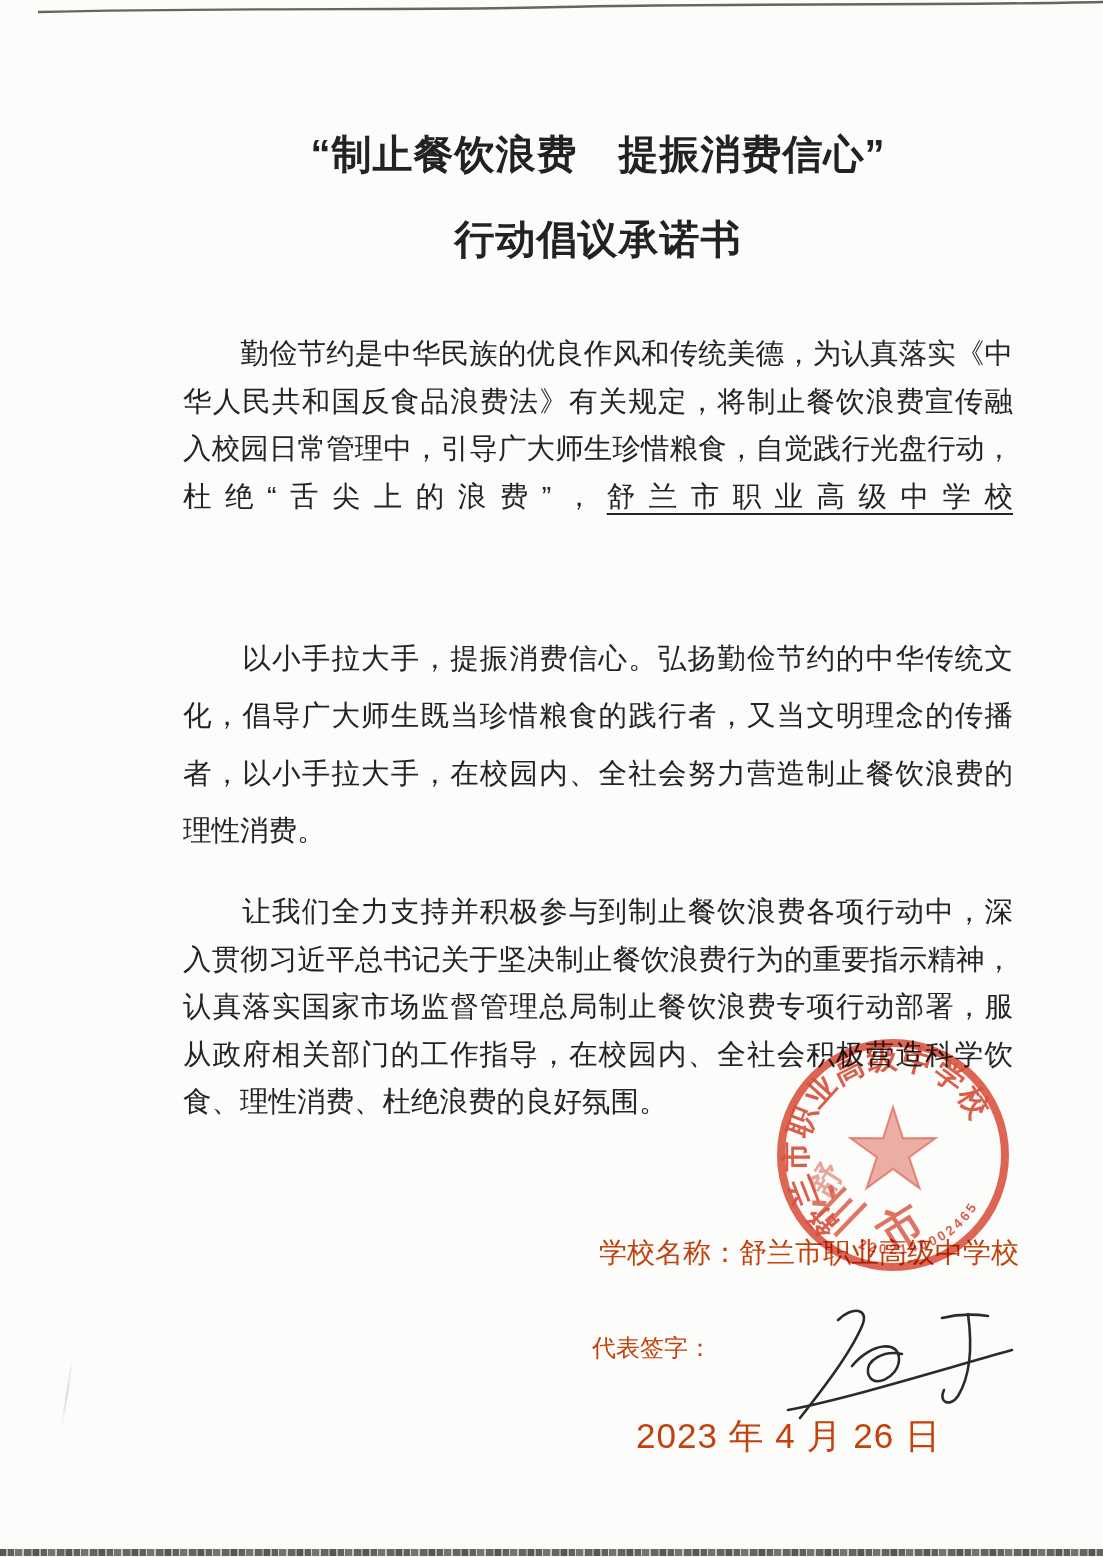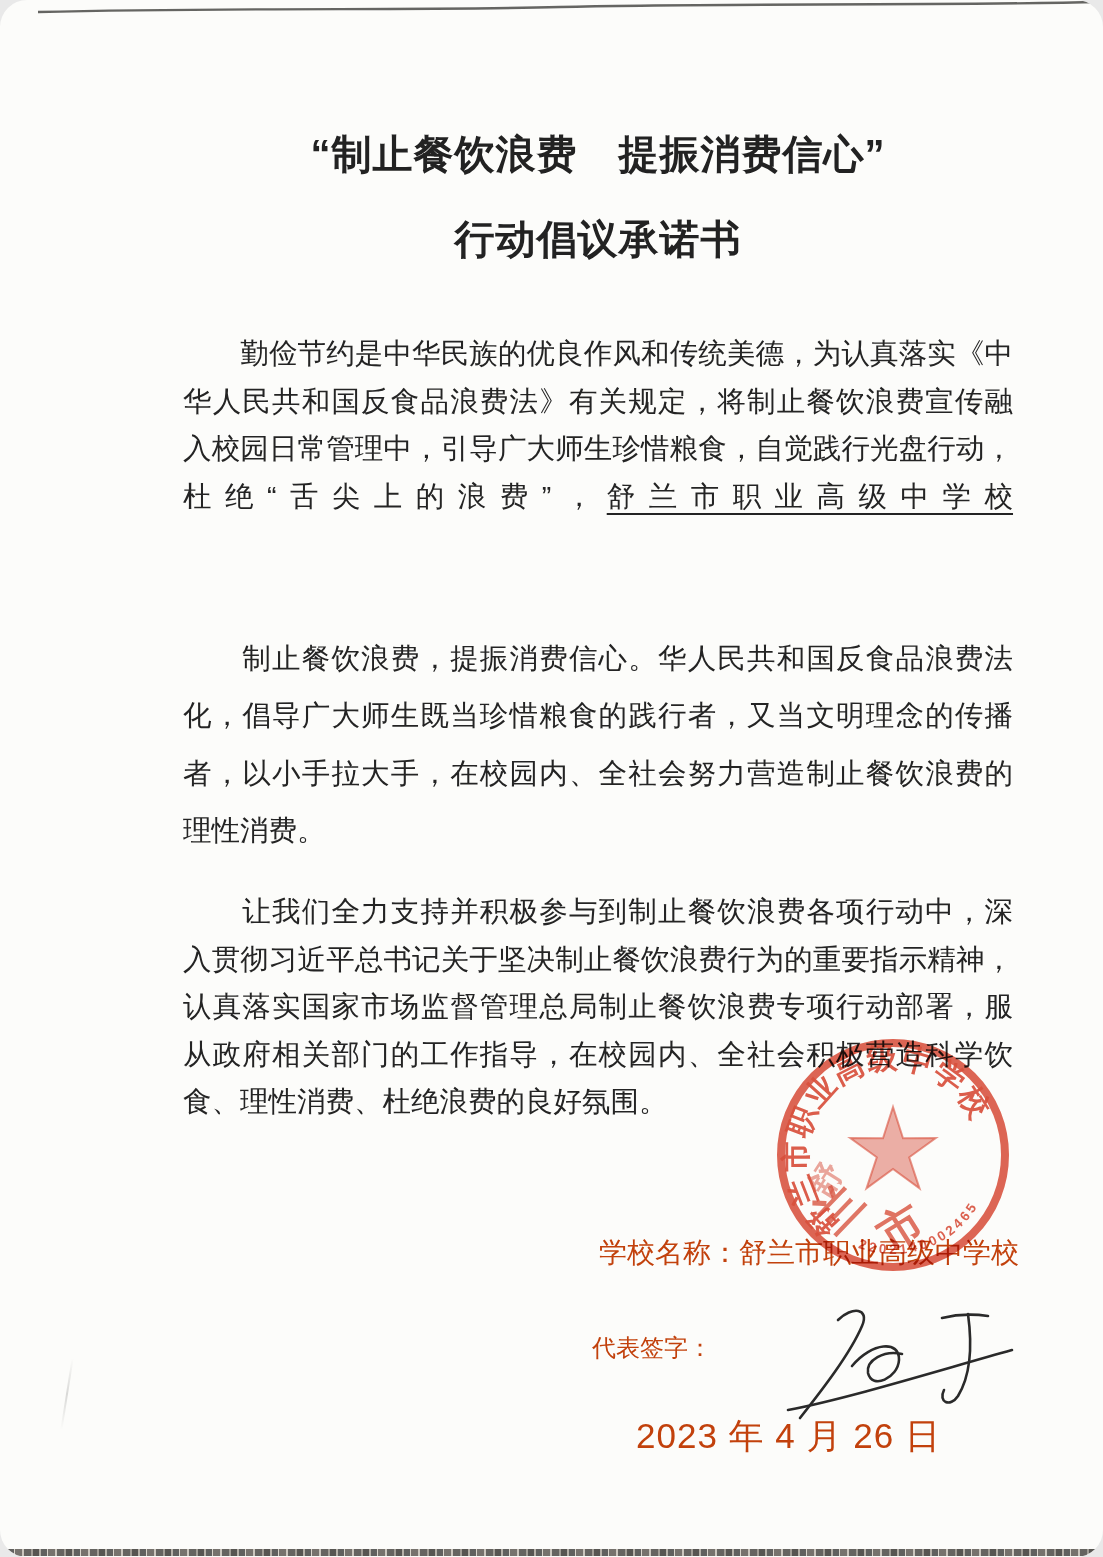"“制止餐饮浪费 提振消费信心”" .page { border-radius: 27px -> none }
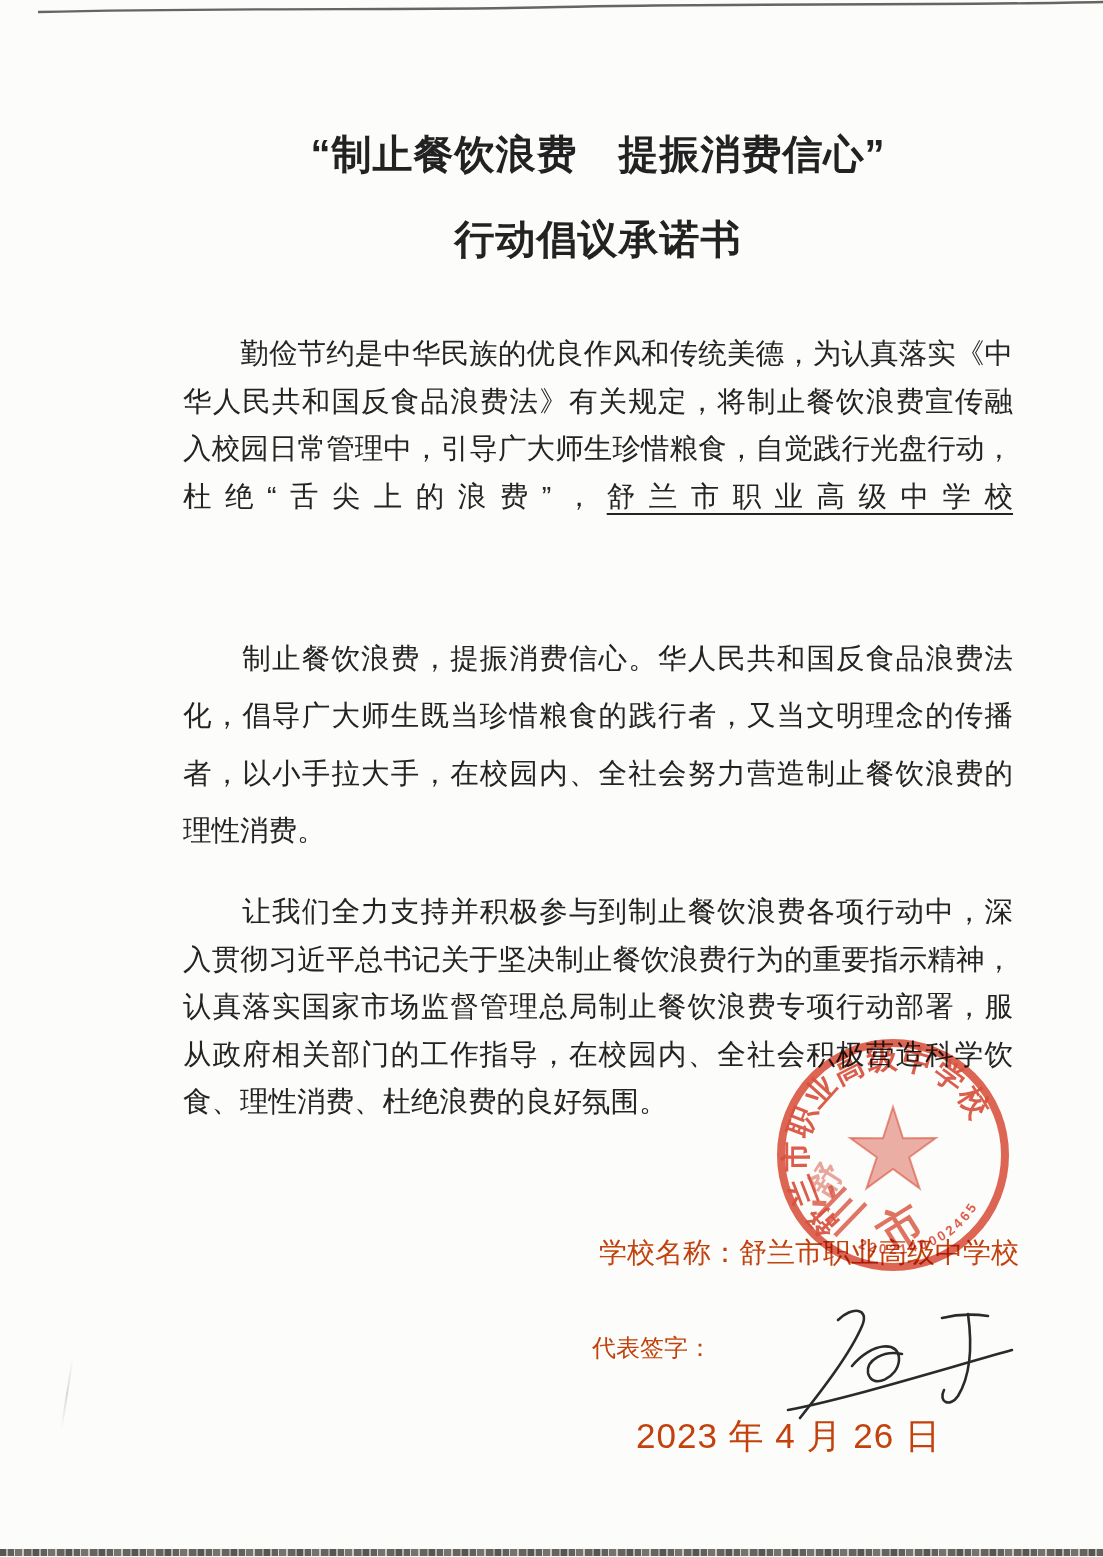"制止餐饮浪费，提振消费信心。华人民共和国反食品浪费法" div.line { text: 制止餐饮浪费，提振消费信心。华人民共和国反食品浪费法 -> 以小手拉大手，提振消费信心。弘扬勤俭节约的中华传统文 }
